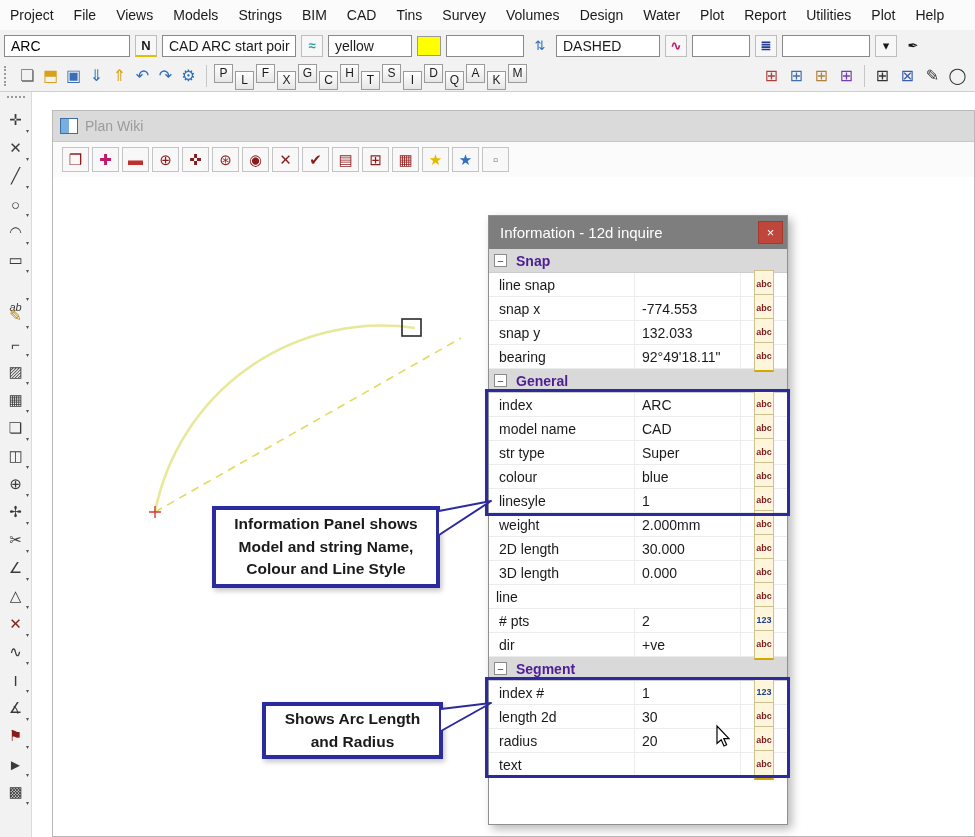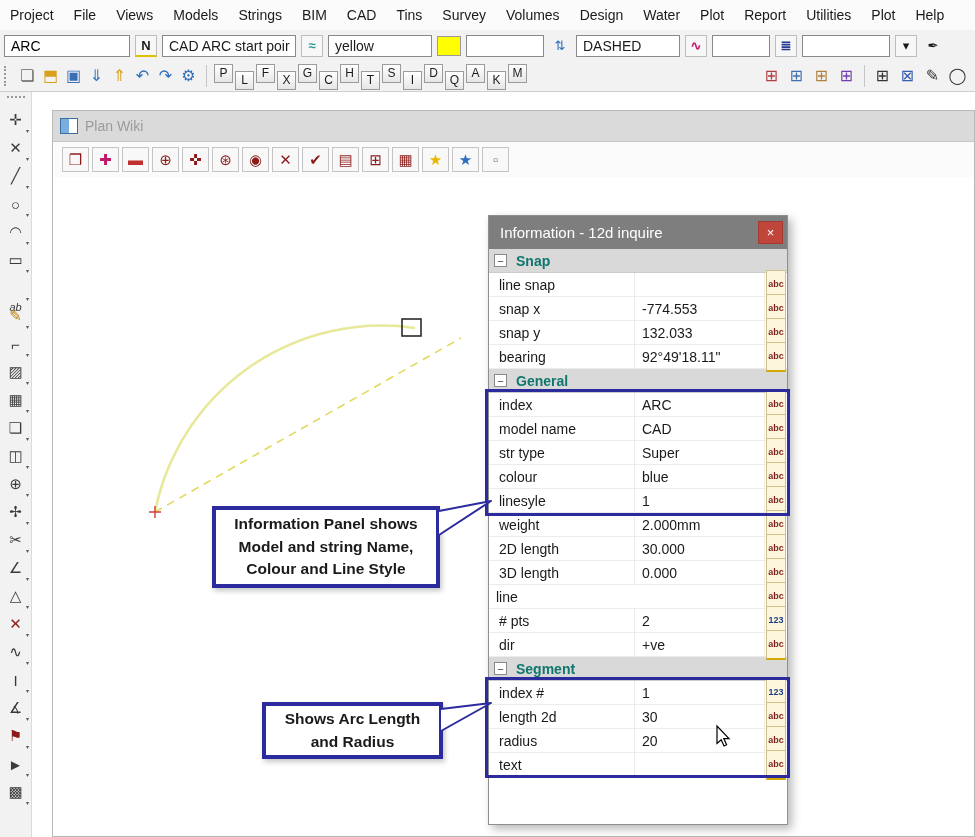"yellow" div.combo { width: 104px -> 84px }
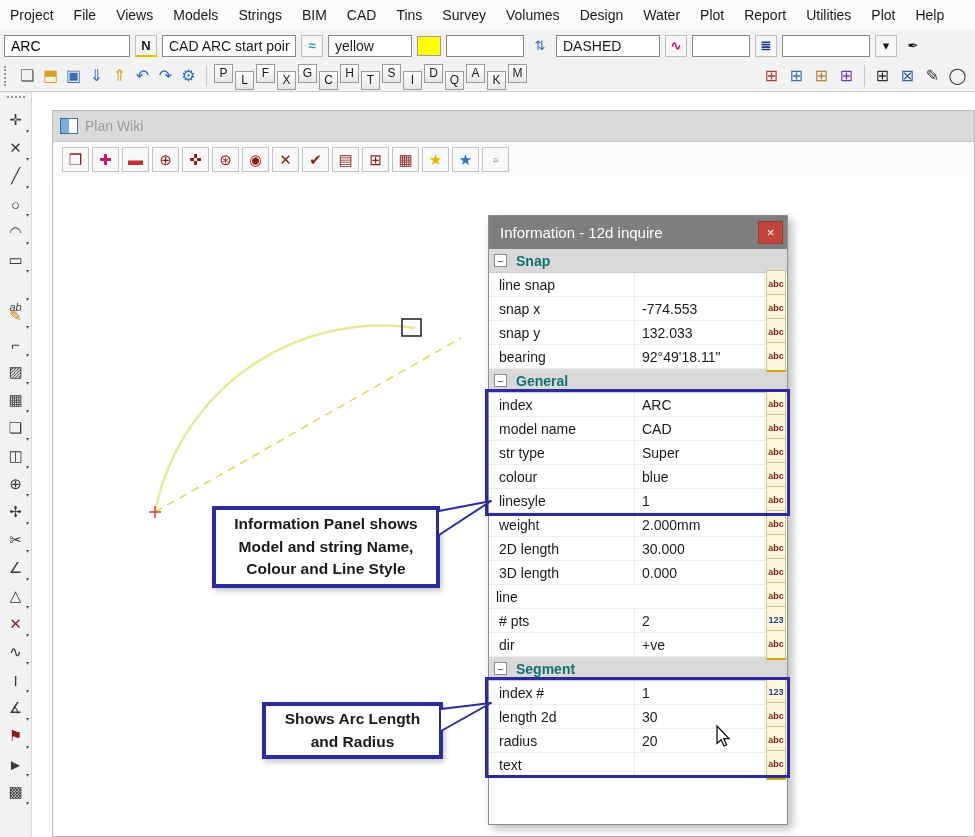"Snap" .i-sec-label { color: #0f766e -> #4c1d95 }
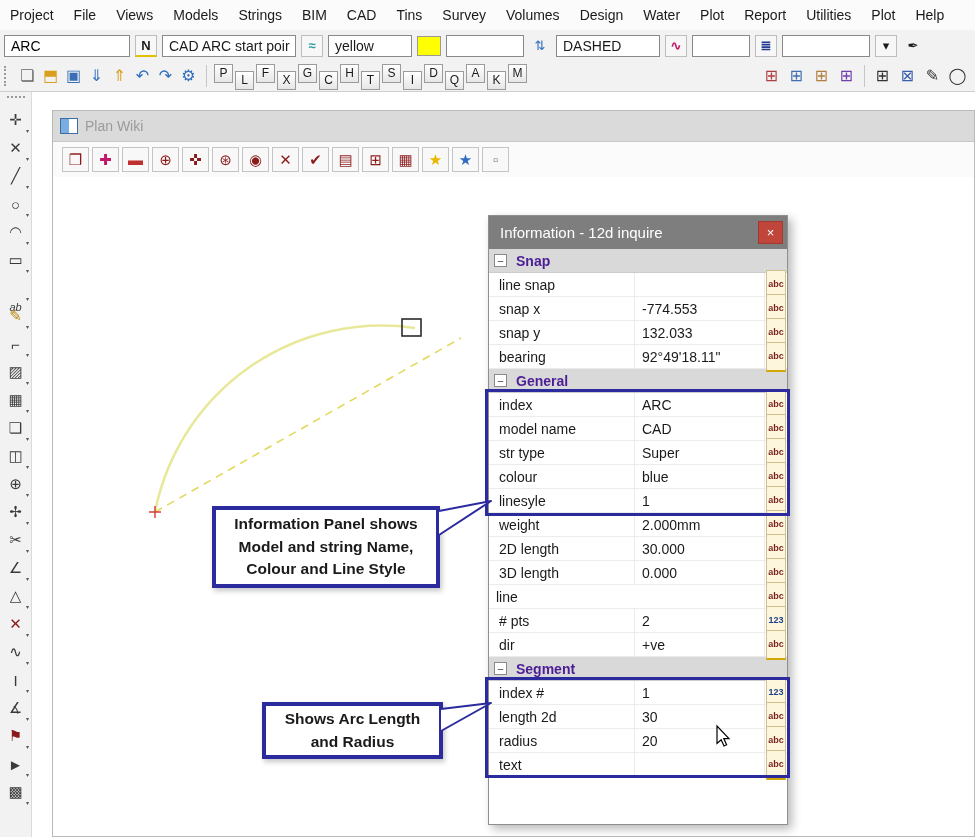"abc" .i-badge { margin: 0 1px -> 0 13px }
